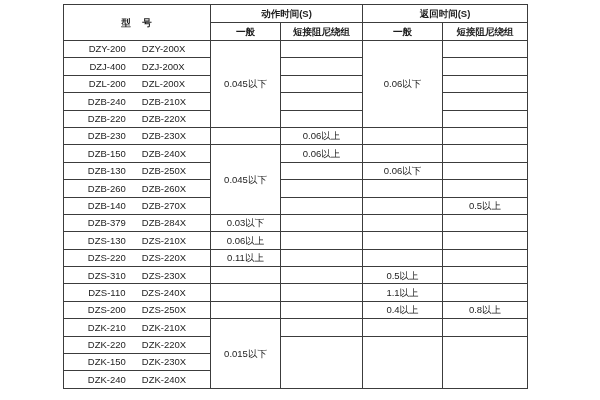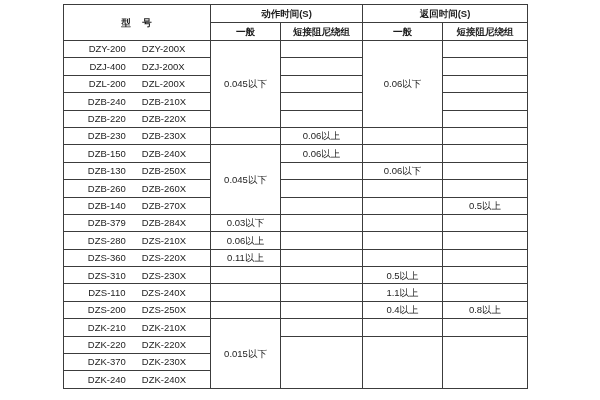"DZS-280" span { text: DZS-280 -> DZS-130 }
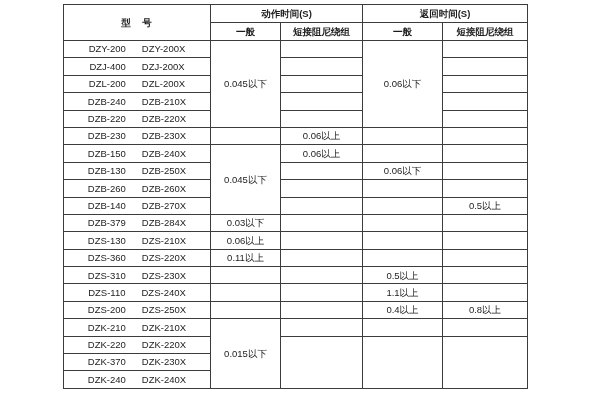"DZS-360" span { text: DZS-360 -> DZS-220 }
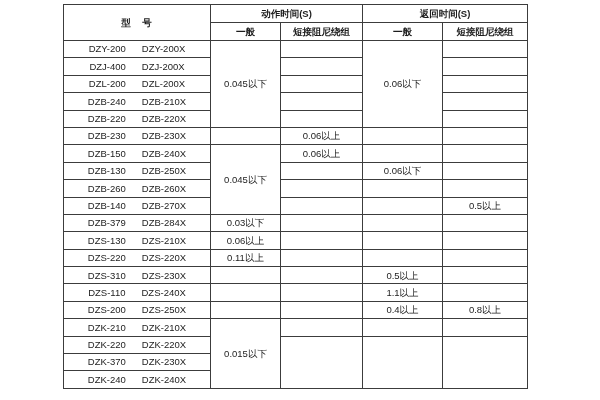"DZK-370" span { text: DZK-370 -> DZK-150 }
